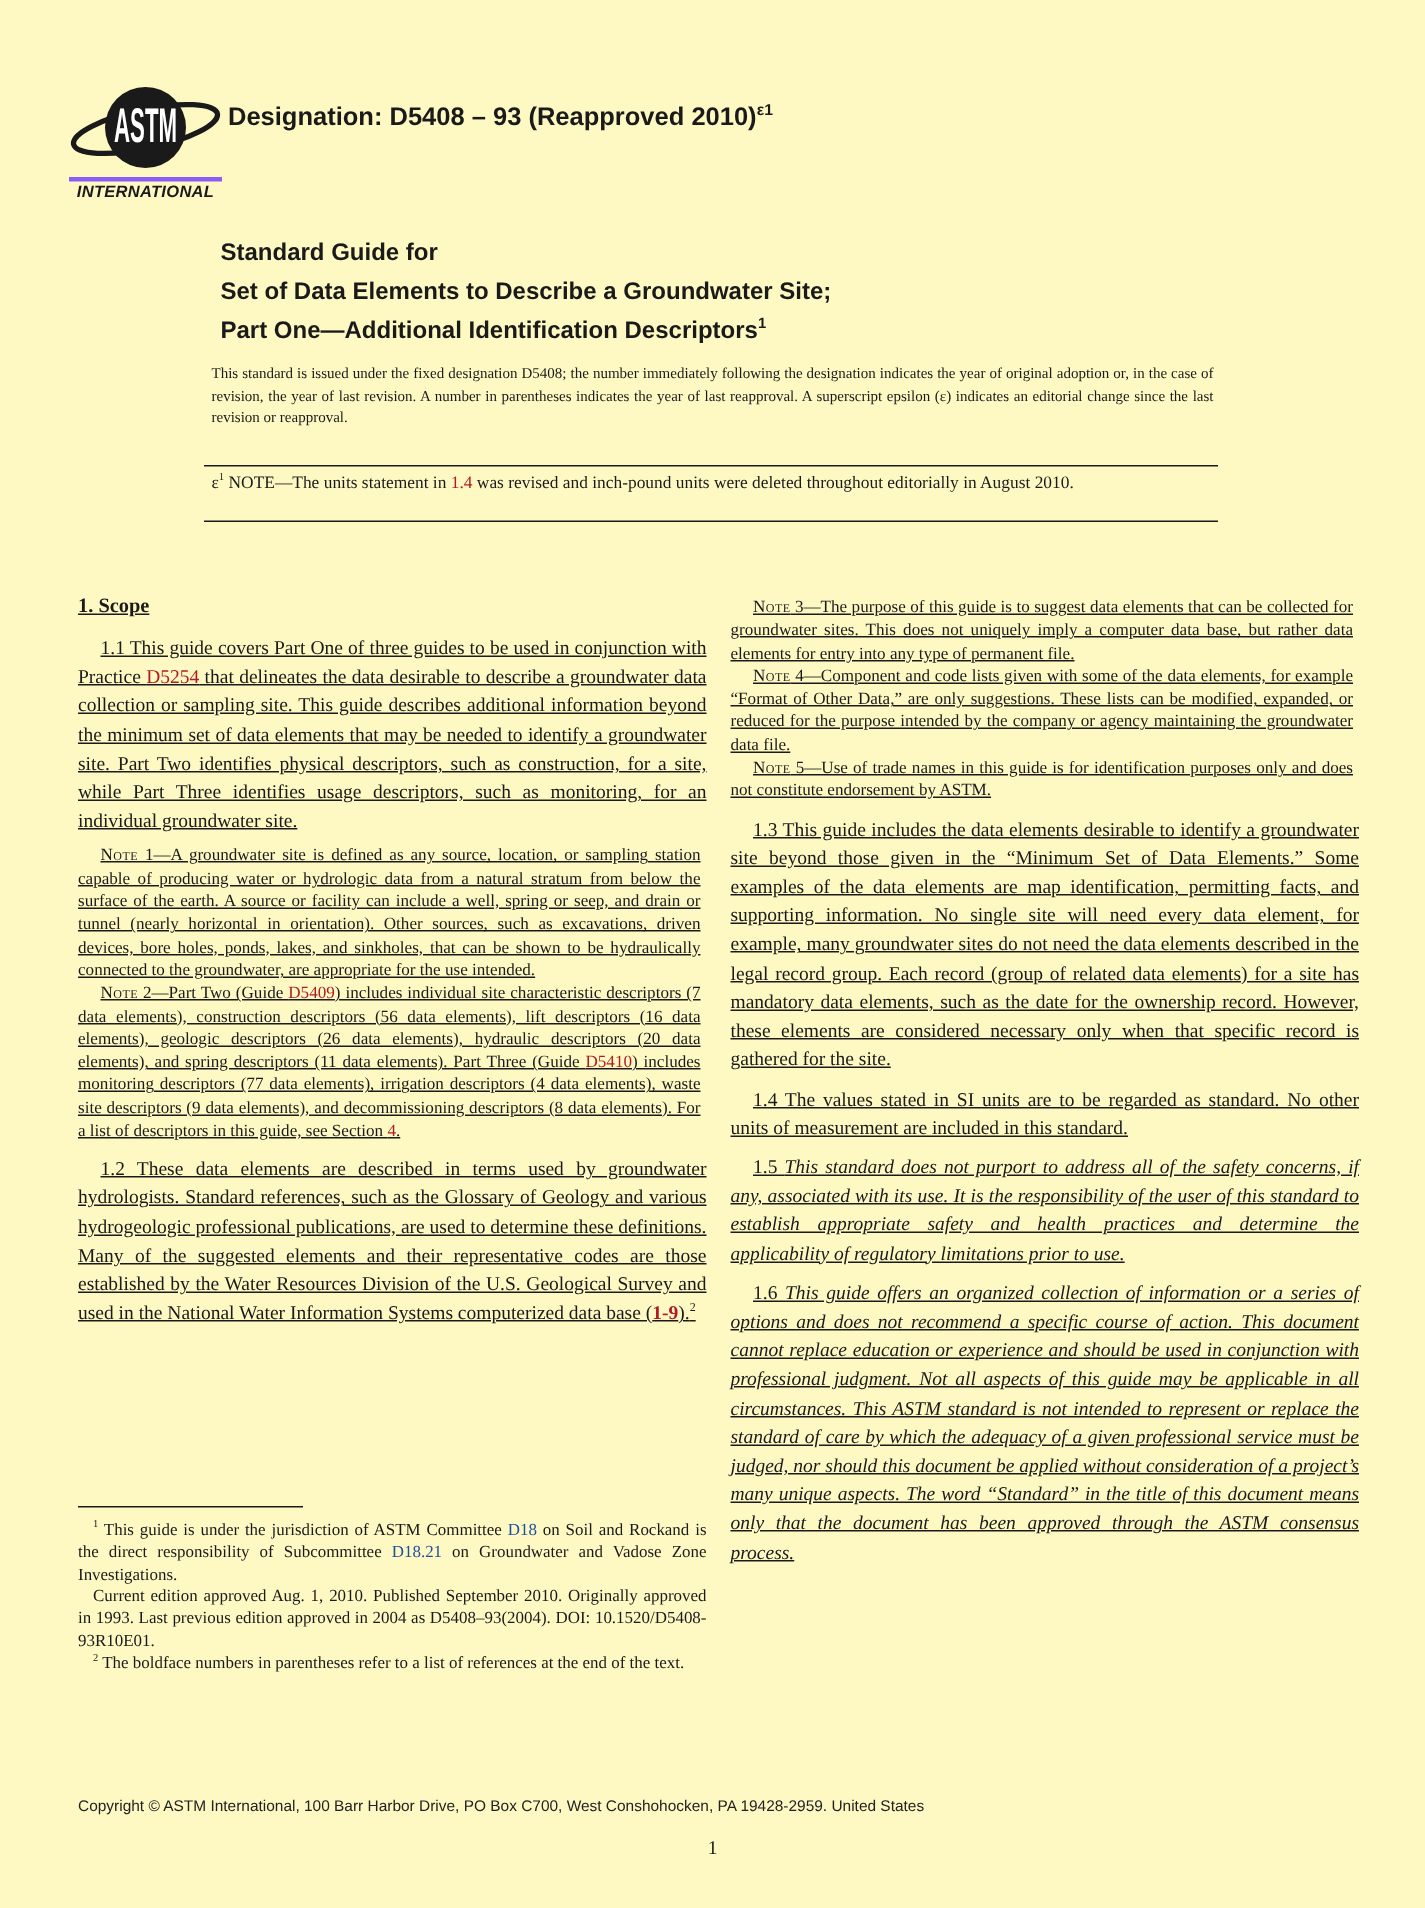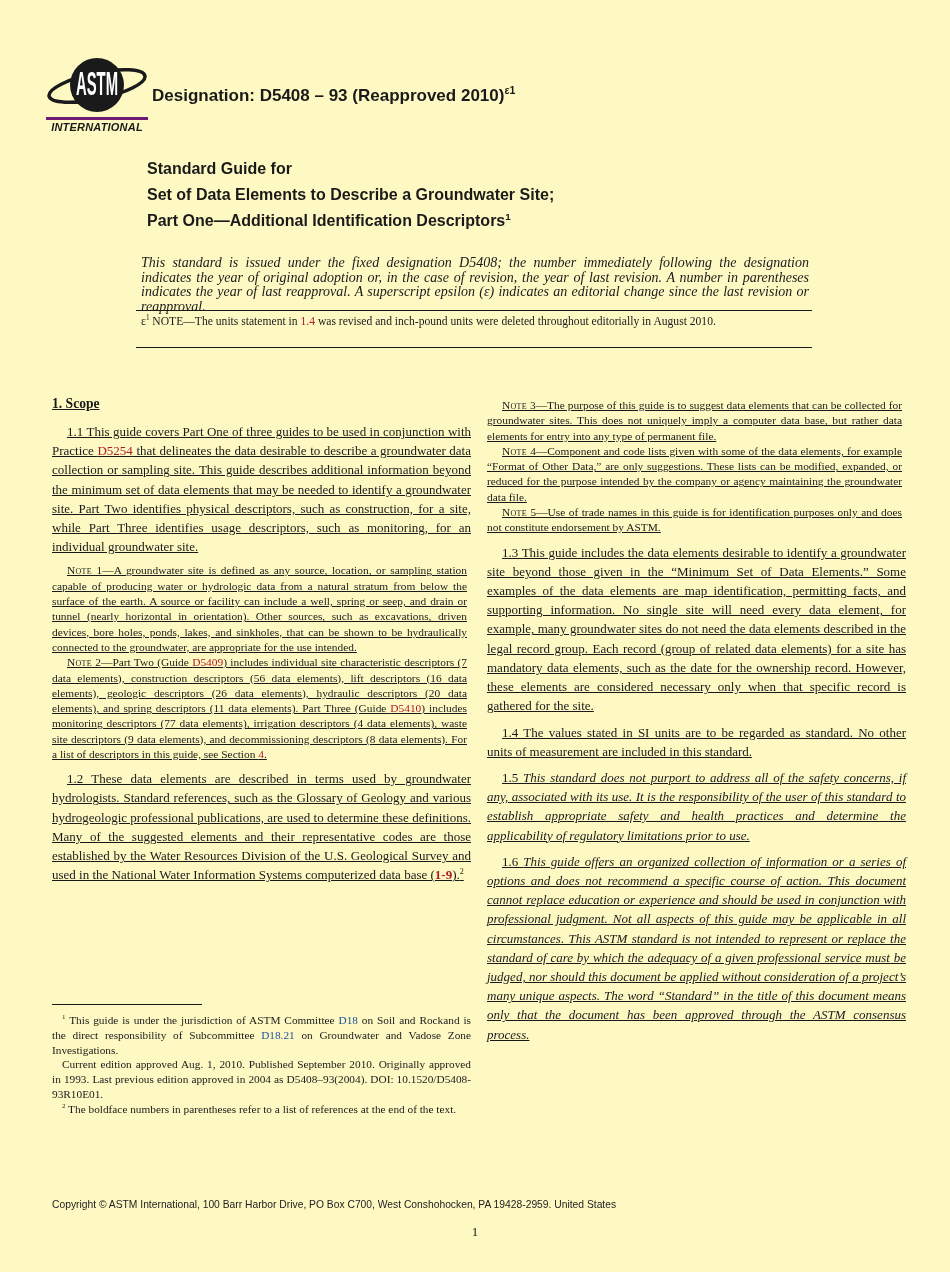"Designation: D5408 – 93 (Reapproved" .designation { top: 86px -> 68px }
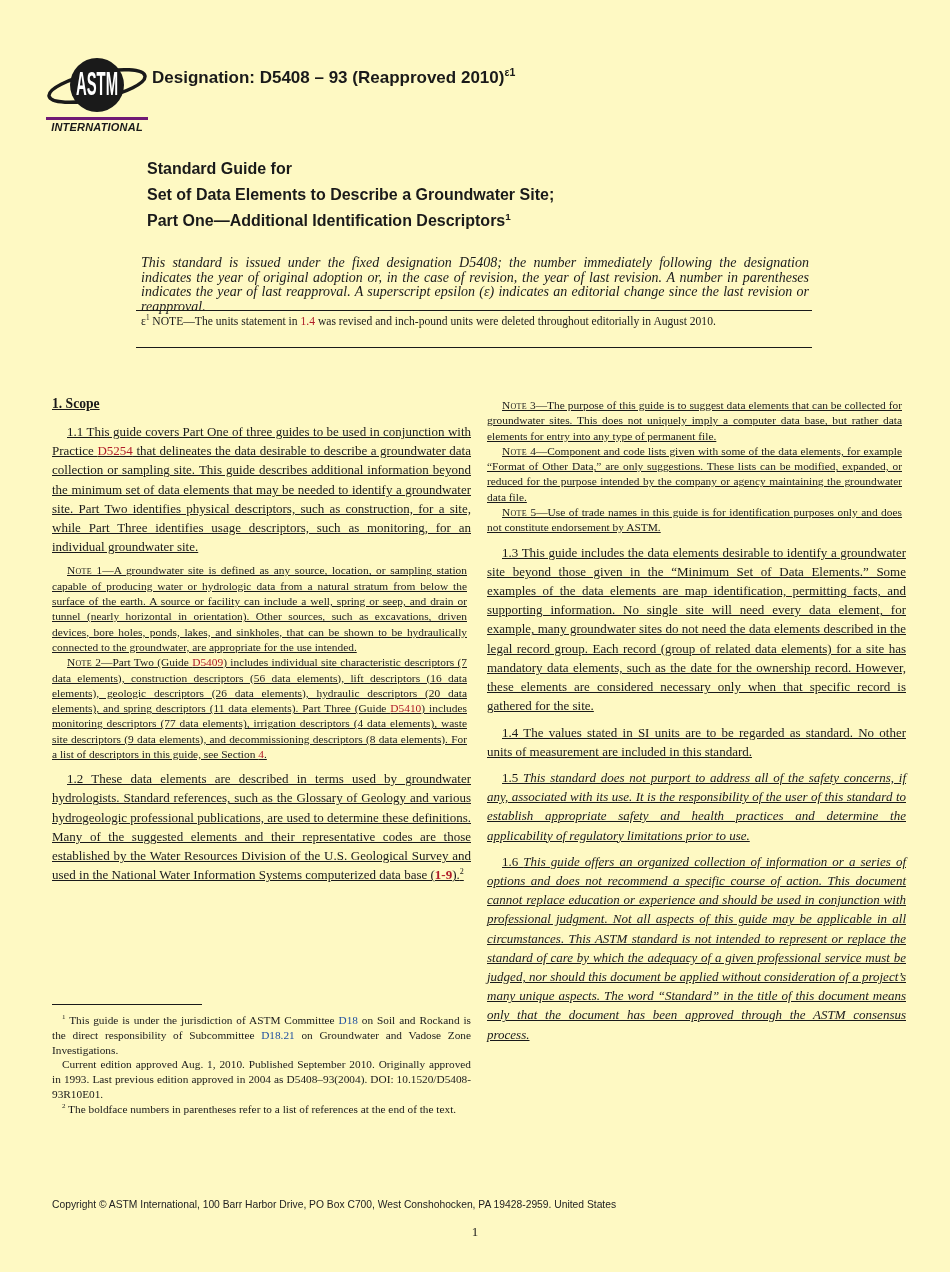"INTERNATIONAL" .logo-intl { border-top: 3px solid #701a75 -> 3px solid #8b5cf6 }
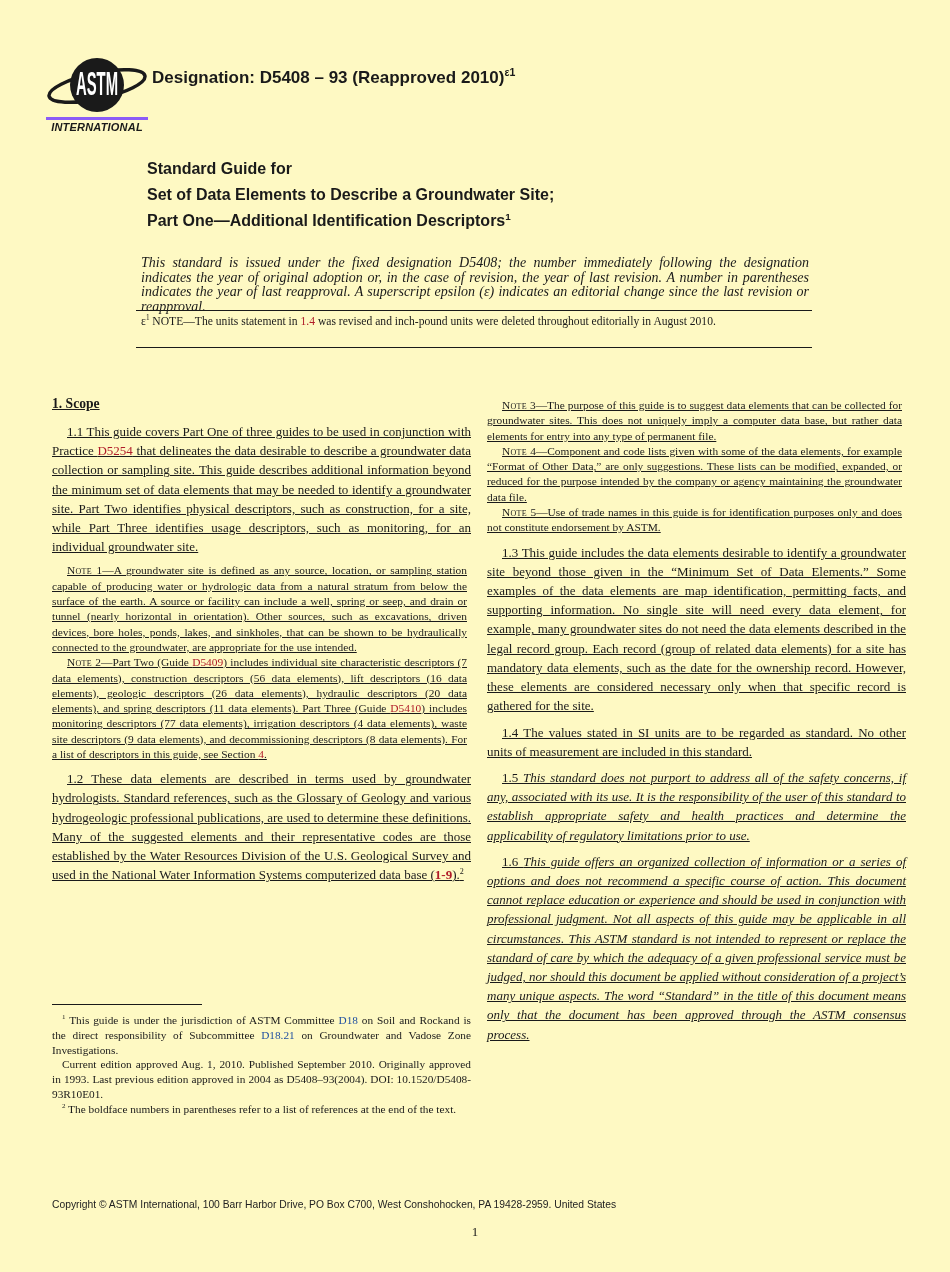"This standard is issued under" .issuance { font-size: 14px -> 10px; font-style: italic -> none; top: 256px -> 243px }
